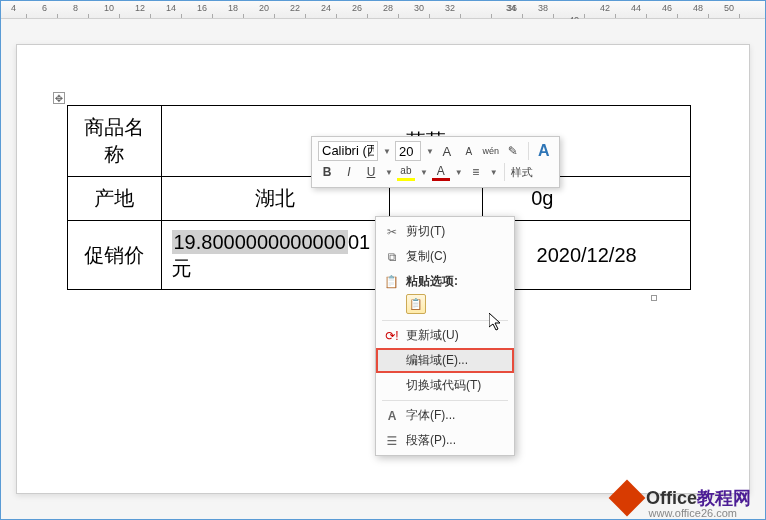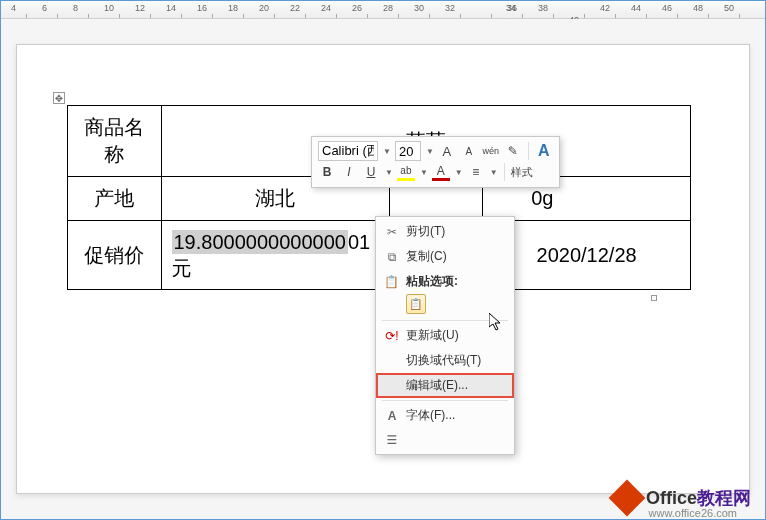"切换域代码(T)" div.menu-item { order: before "编辑域(E)..." -> after "编辑域(E)..." }
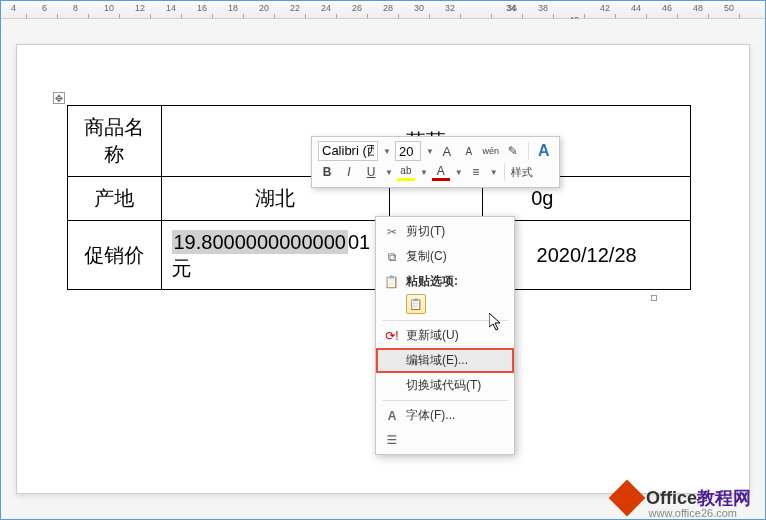"段落(P)..." span.menu-label { html: none -> <span>段落(P)...</span> }
